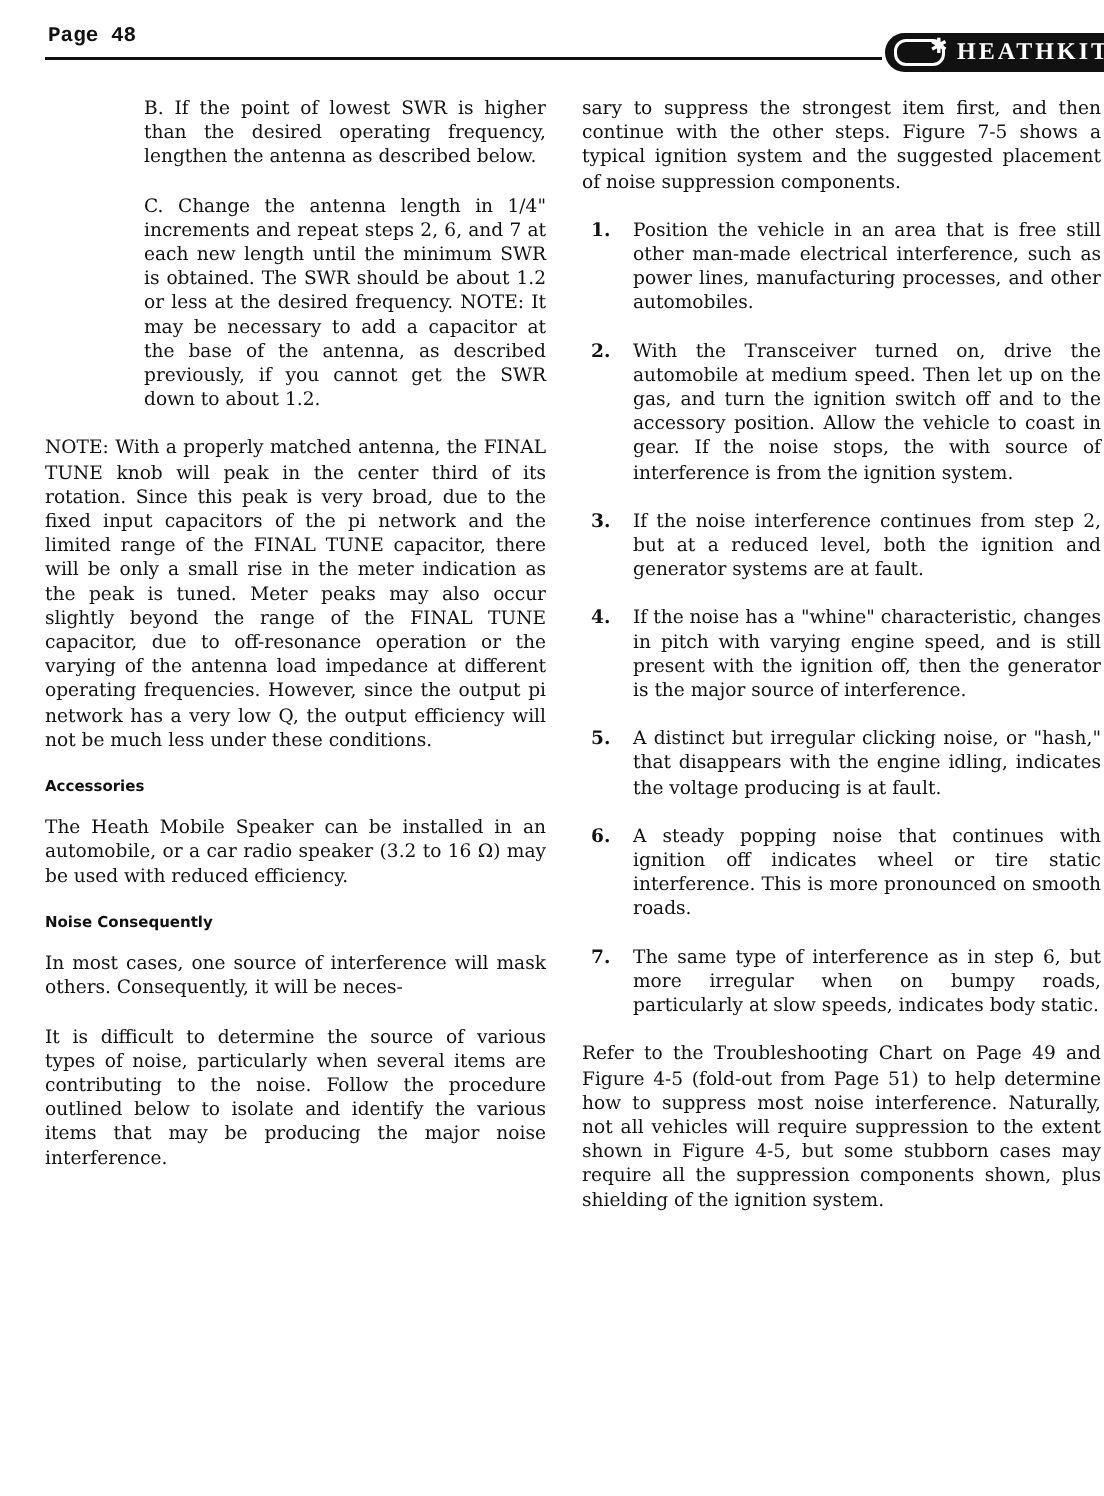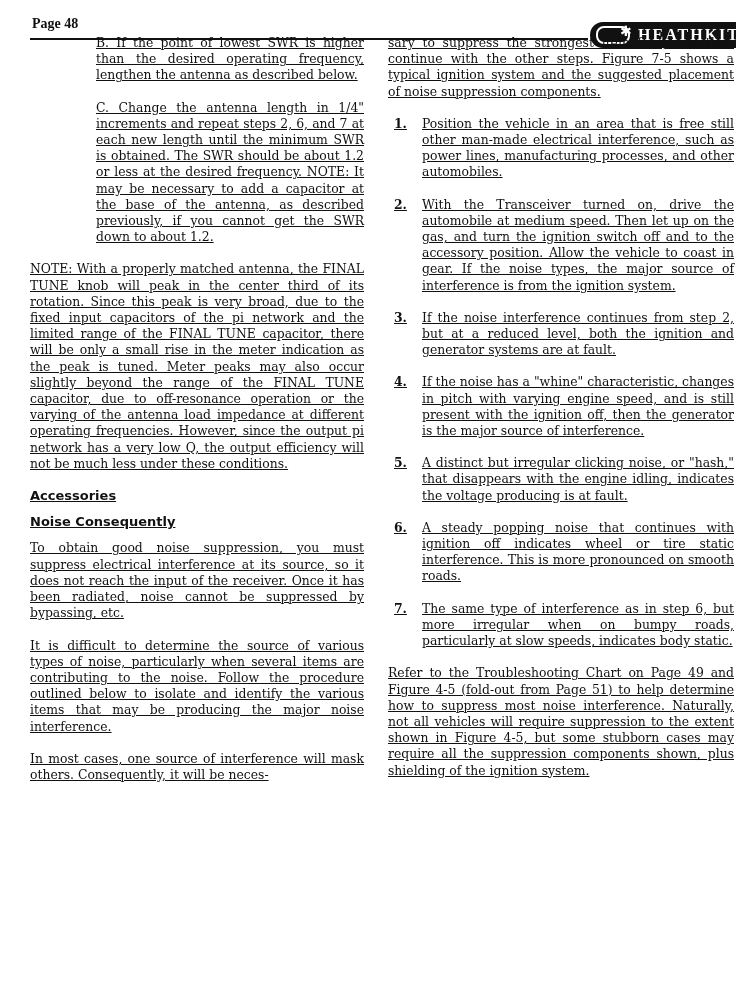"Page 48" .page-num { font-family: Liberation Serif, serif -> Liberation Mono, monospace }
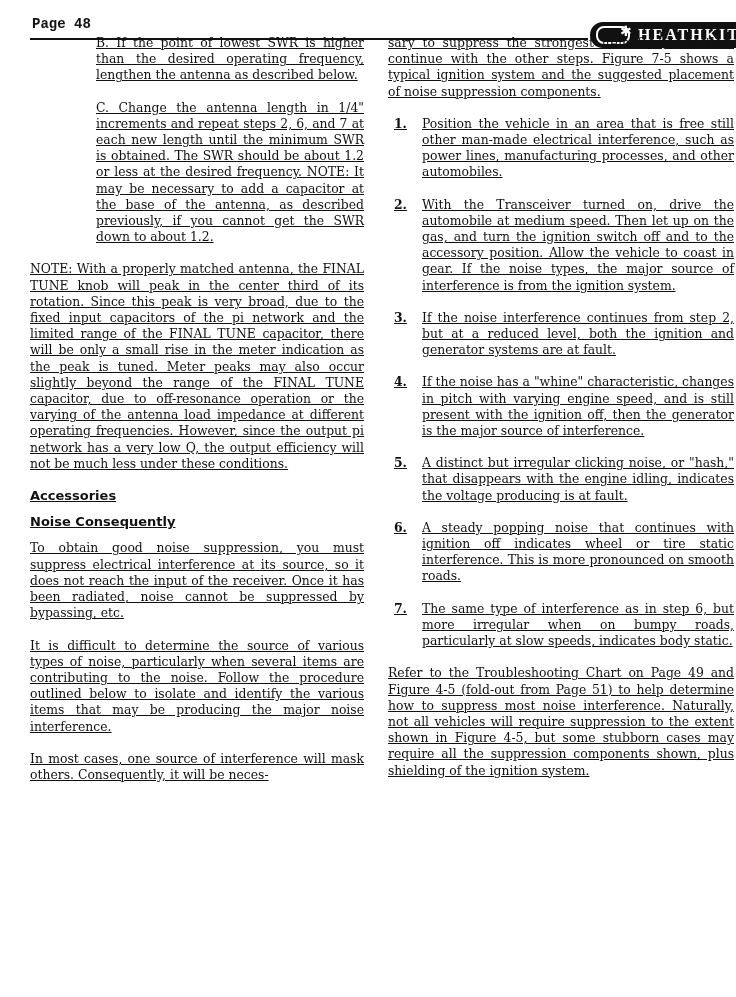"B. If the point of" .col { text-decoration: underline -> none; top: 35px -> 64px }
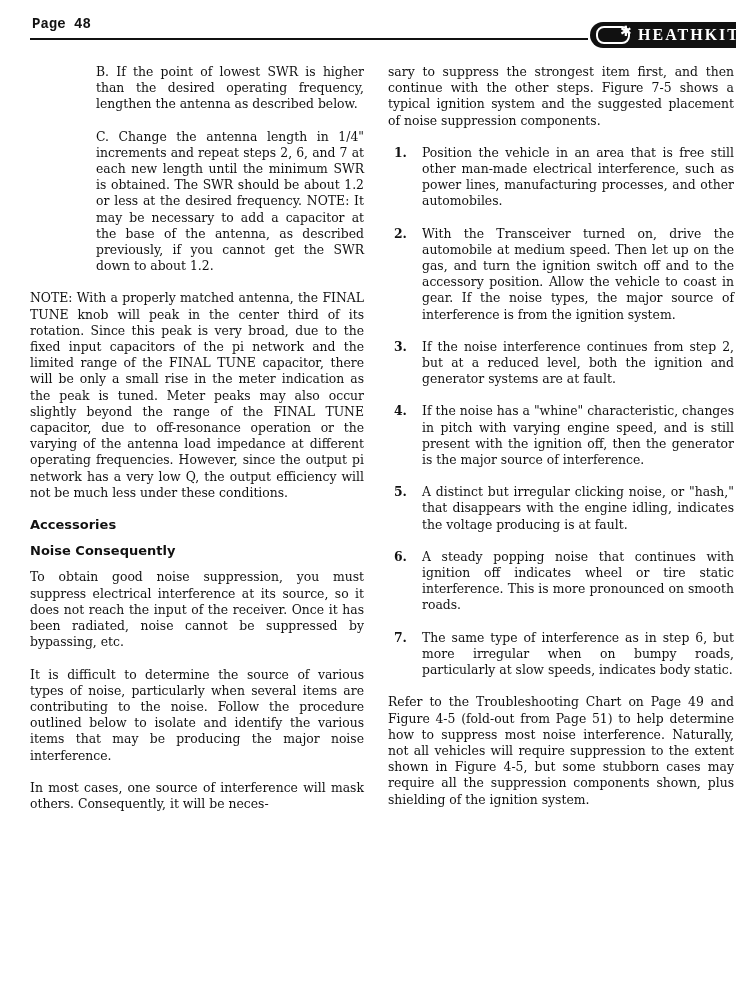"With the Transceiver turned on," span.step-text { text: types, the major -> stops, the with }
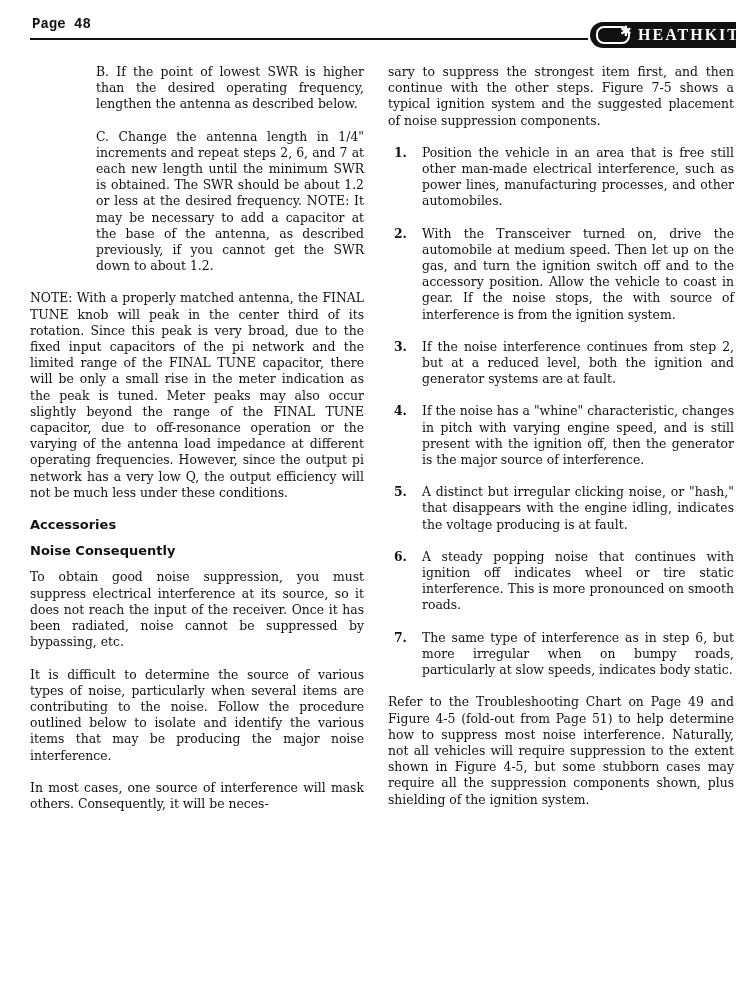"Accessories" .heading { font-size: 13px -> 10px }
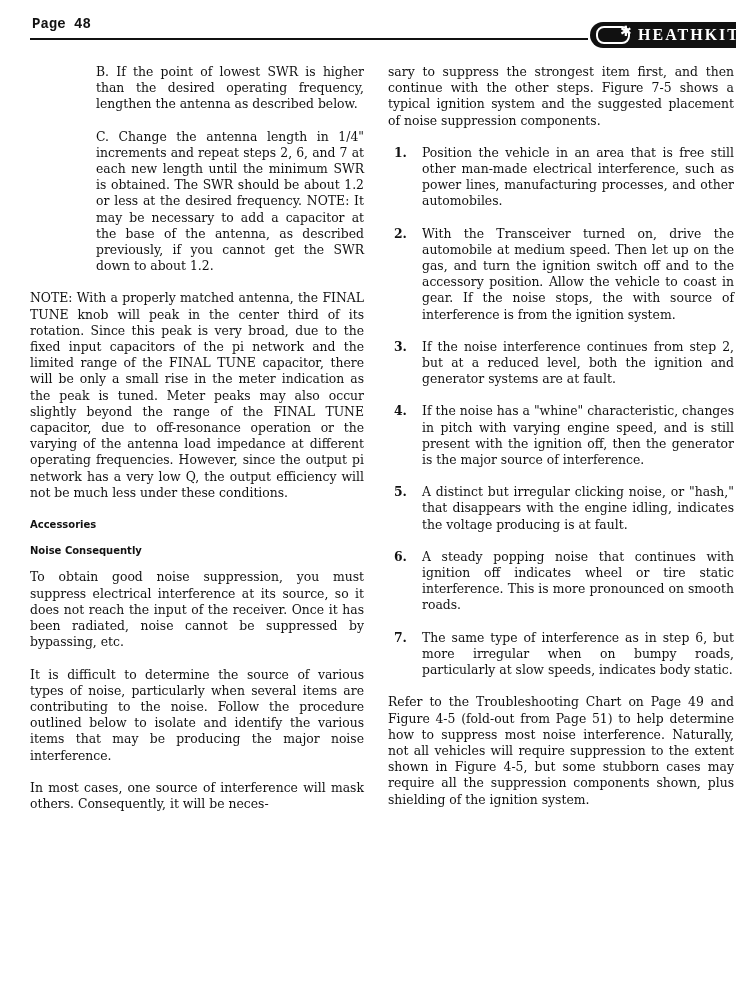"The Heath Mobile Speaker can" p.para { html: none -> <p>The Heath Mobile Speaker can be installed in an automobile, or a car radio speaker (3.2 to 16 Ω) may be used with reduced efficiency.</p> }
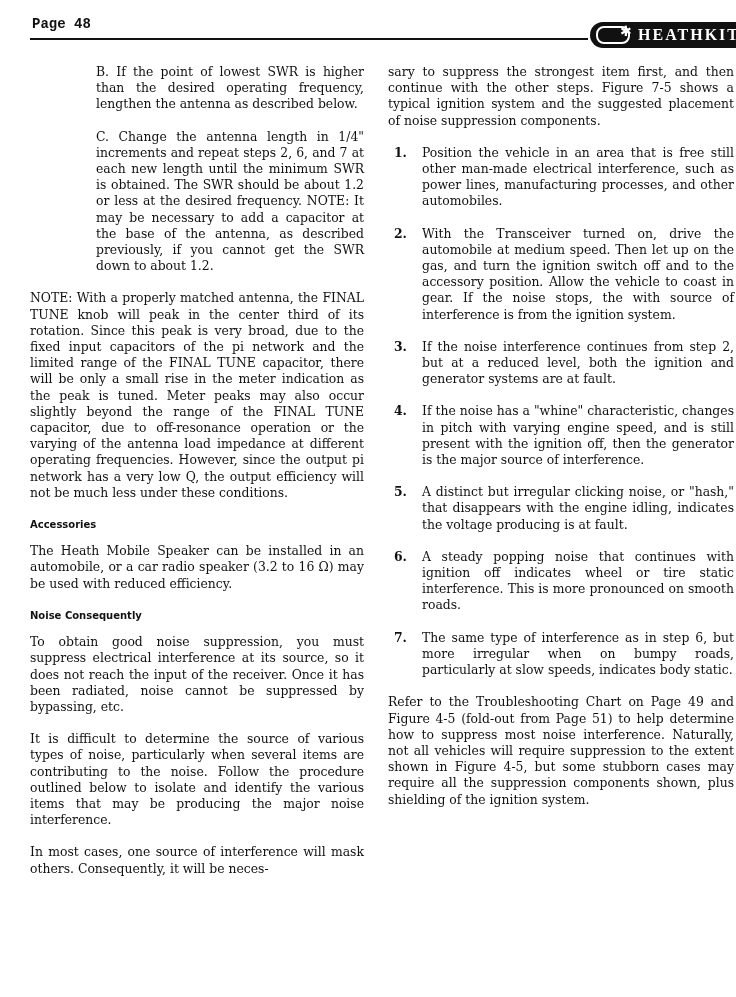"To obtain good noise suppression," p.para { html: <p>To obtain good noise suppression, you must suppress electrical interference at its source, so it does not reach the input of the receiver. Once it has been radiated, noise cannot be suppressed by bypassing, etc.</p> -> none }
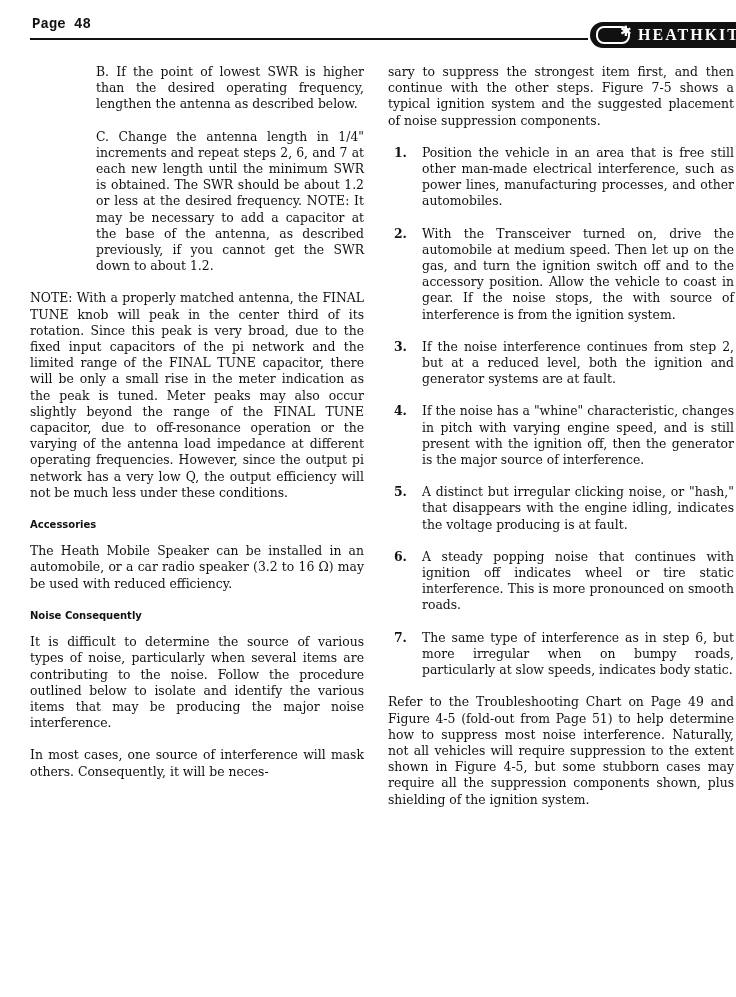"It is difficult to determine" p.para { order: before "In most cases, one source" -> after "In most cases, one source" }
